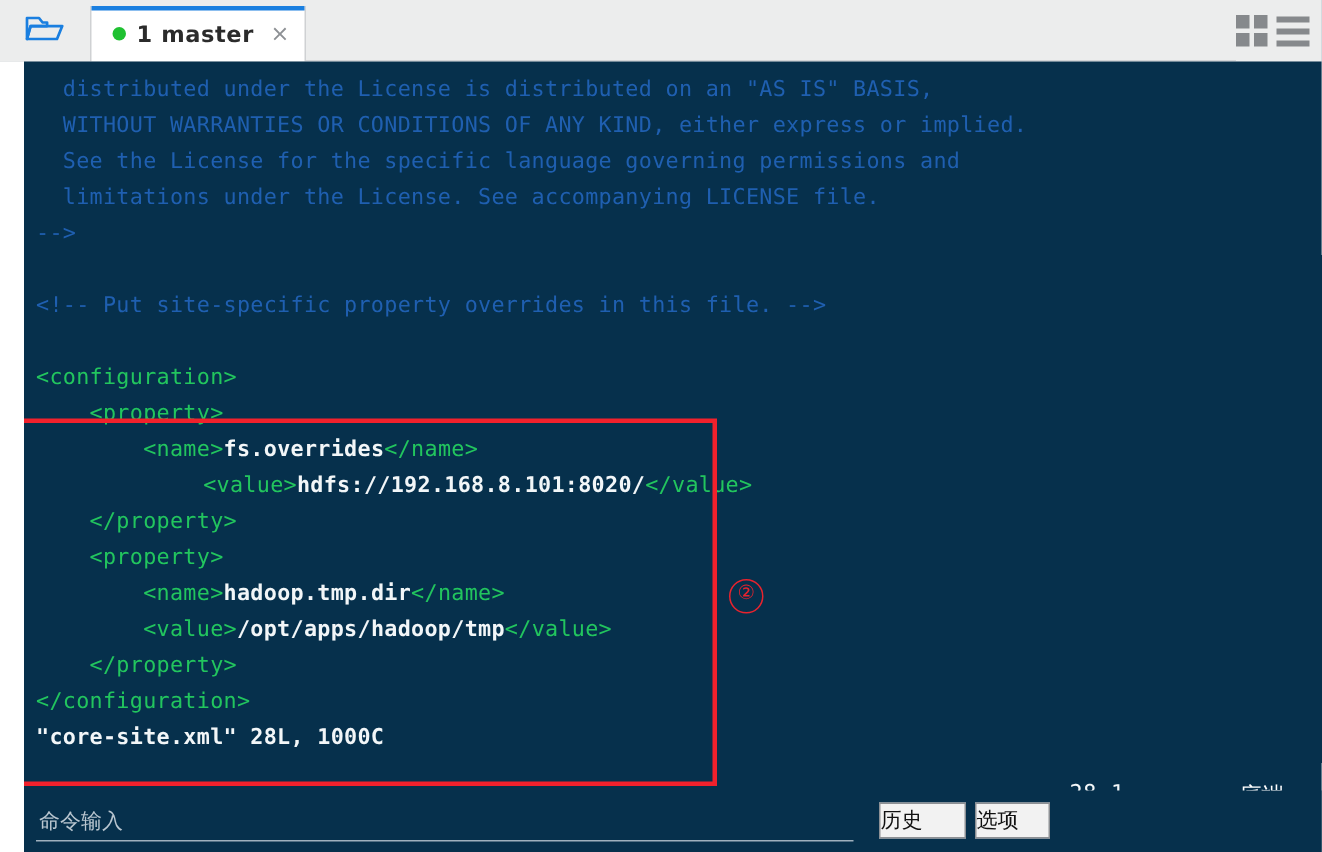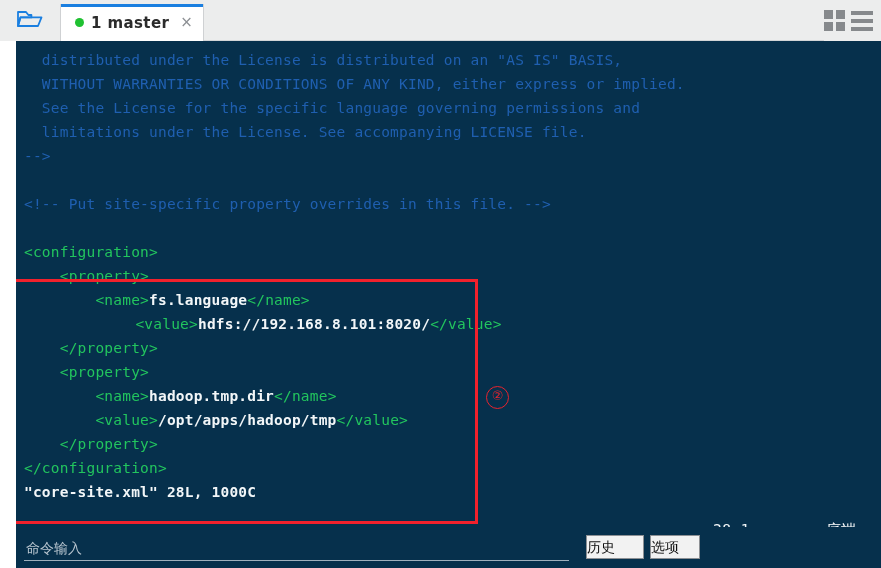"fs.language" span.txt { text: fs.language -> fs.overrides }
